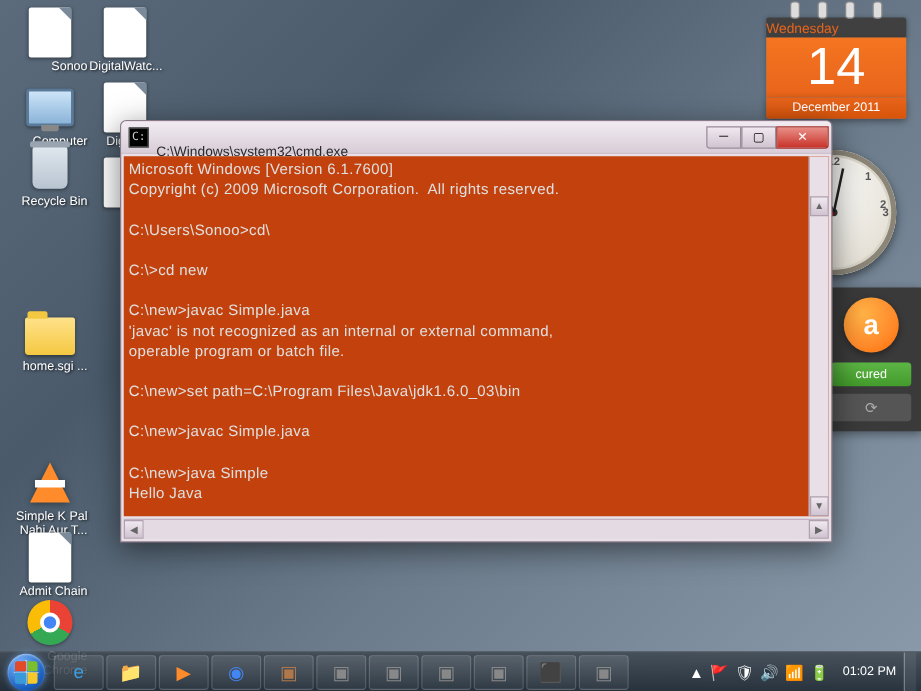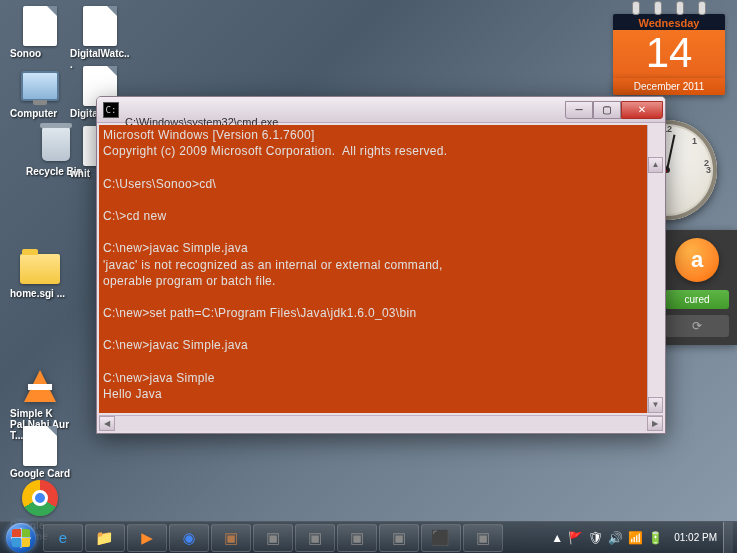"Wednesday" .cal-top { background: #0f172a -> #404040; font-weight: 700 -> 400; text-align: center -> left }
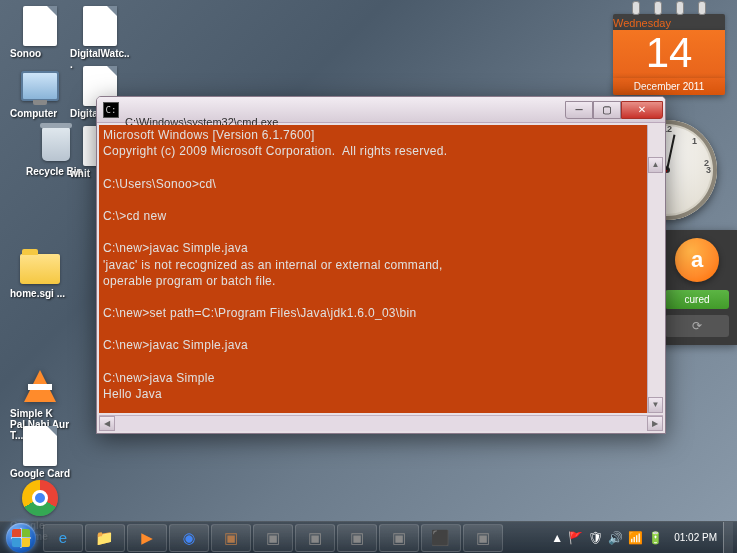"Sonoo" .dicon { font-weight: bold -> none; text-align: left -> right }
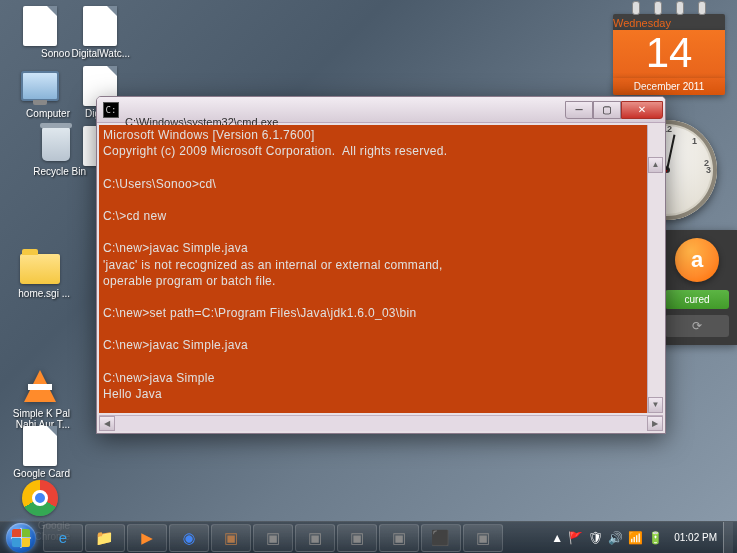"Recycle Bin" div.dicon { margin-left: 16px -> none; top: 124px -> 114px }
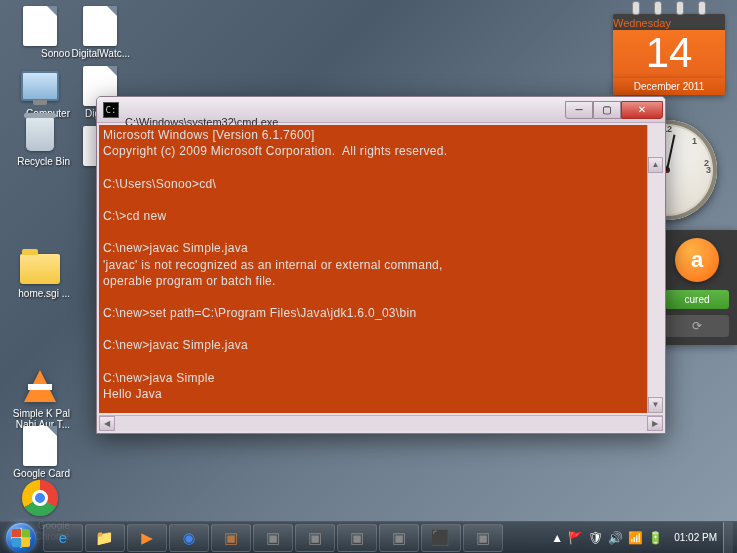"Google Card" div.lbl { text: Google Card -> Admit Chain }
